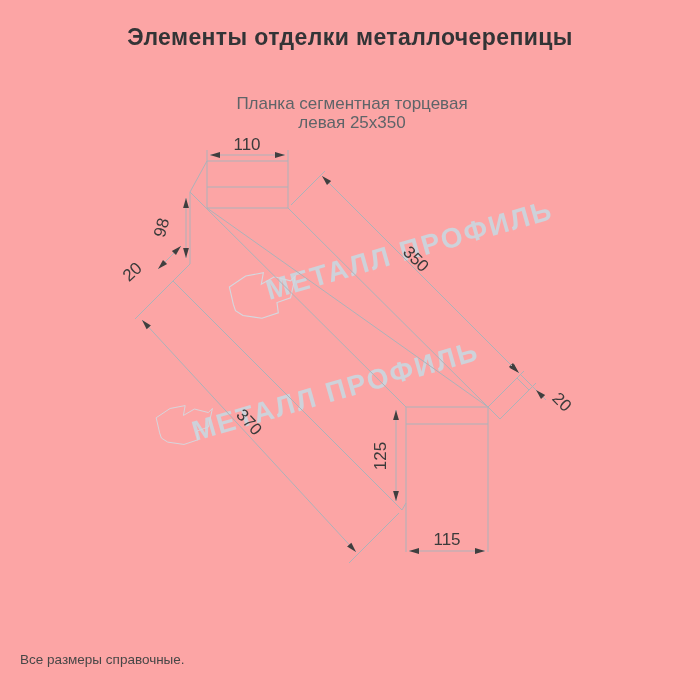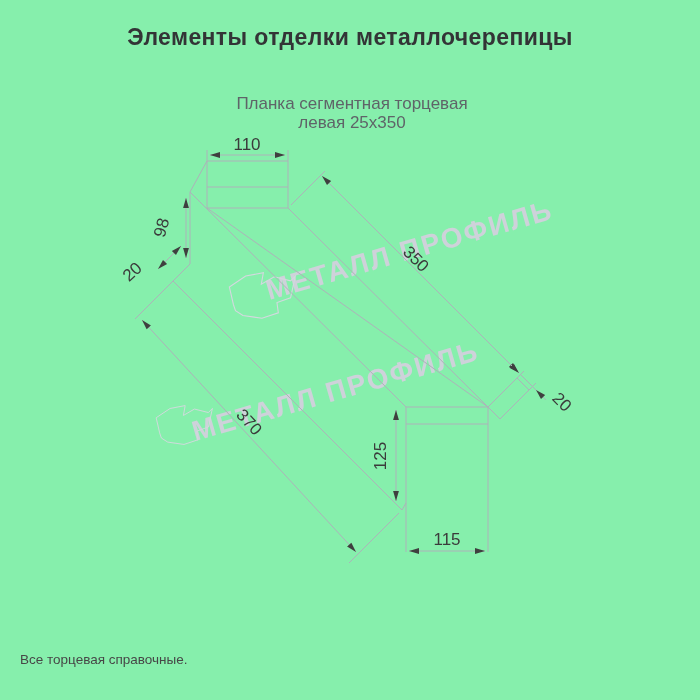"Элементы отделки металлочерепицы" #page { background: #86efac -> #fca5a5 }
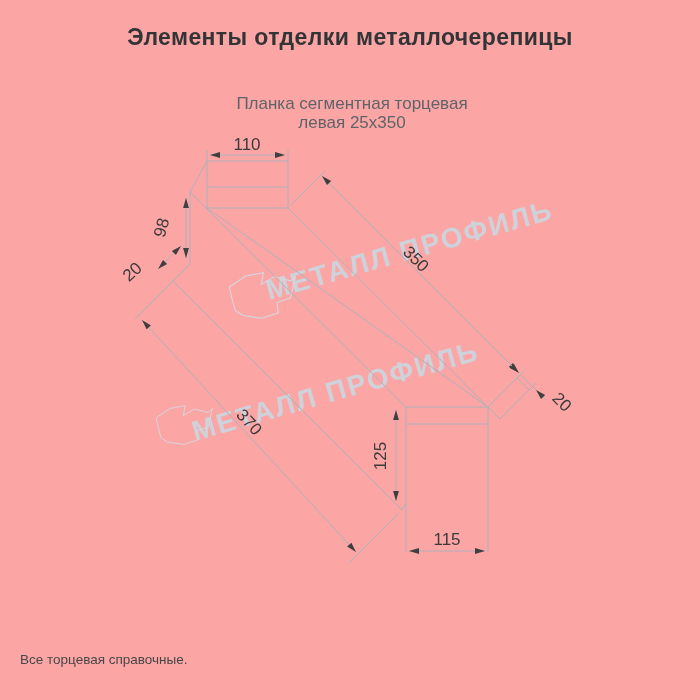"Все торцевая справочные." div { text: торцевая -> размеры }
